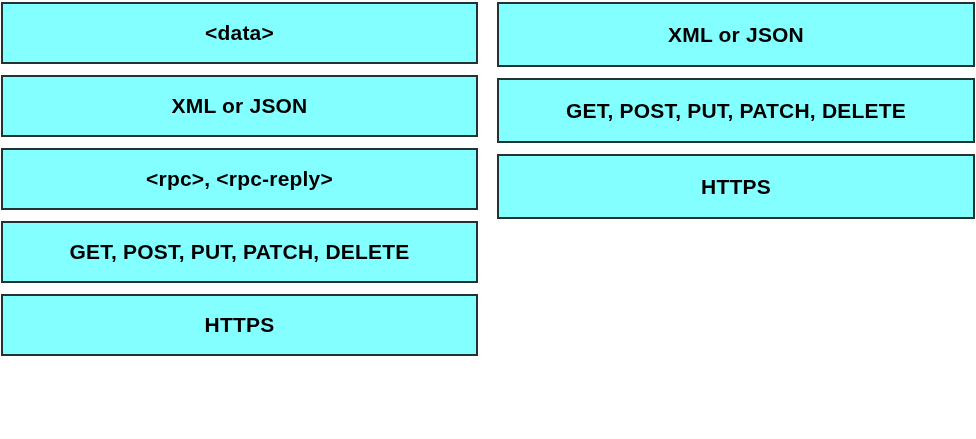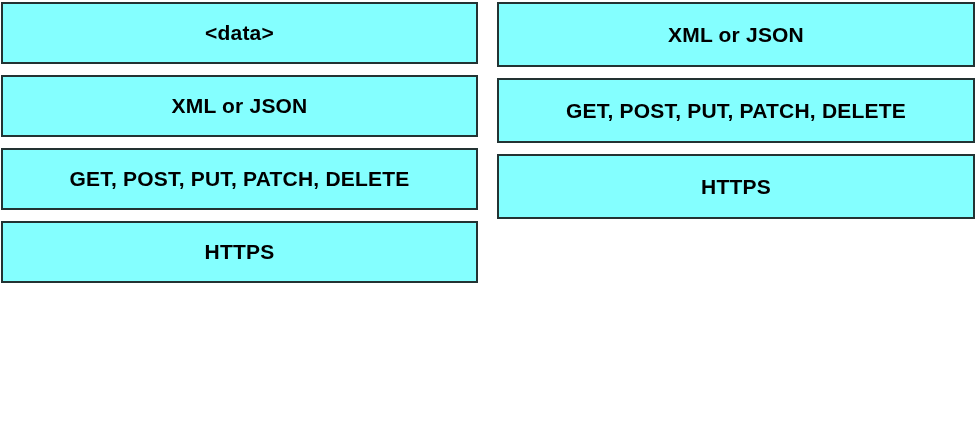"<rpc>, <rpc-reply>" div.drag-box { html: none -> <div> <span>&lt;rpc&gt;, &lt;rpc-reply&gt;</span> </div> }
